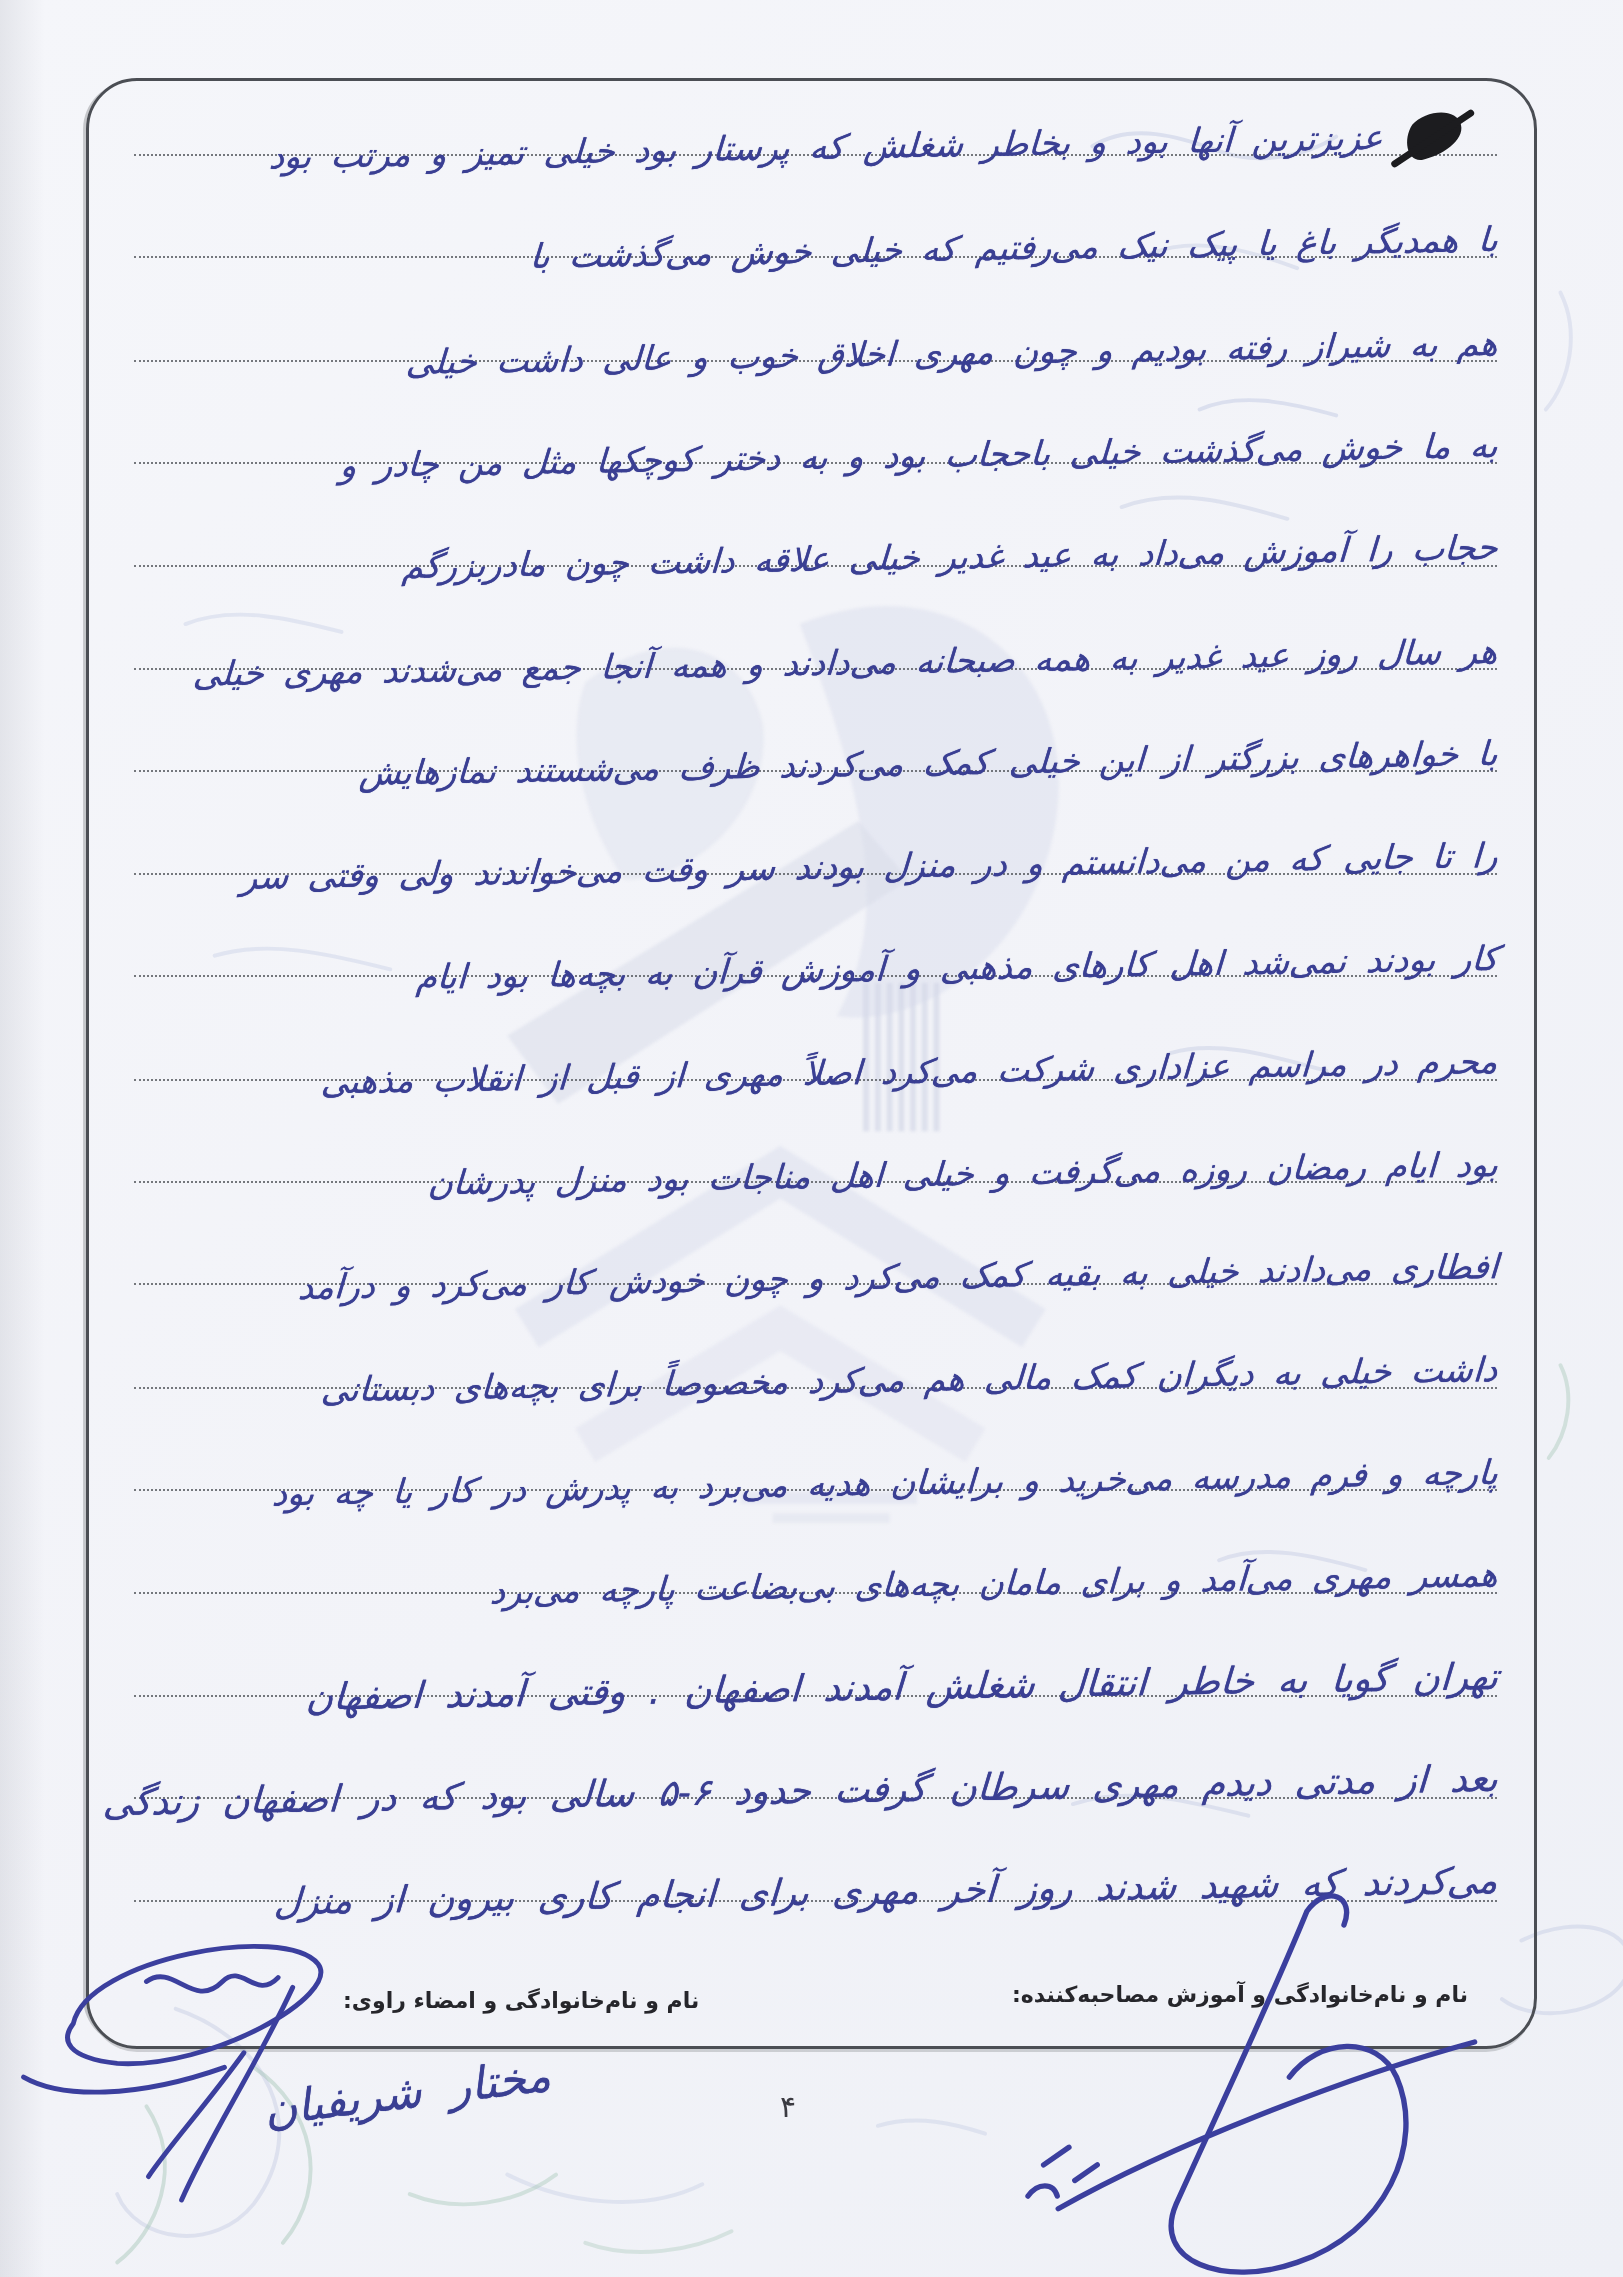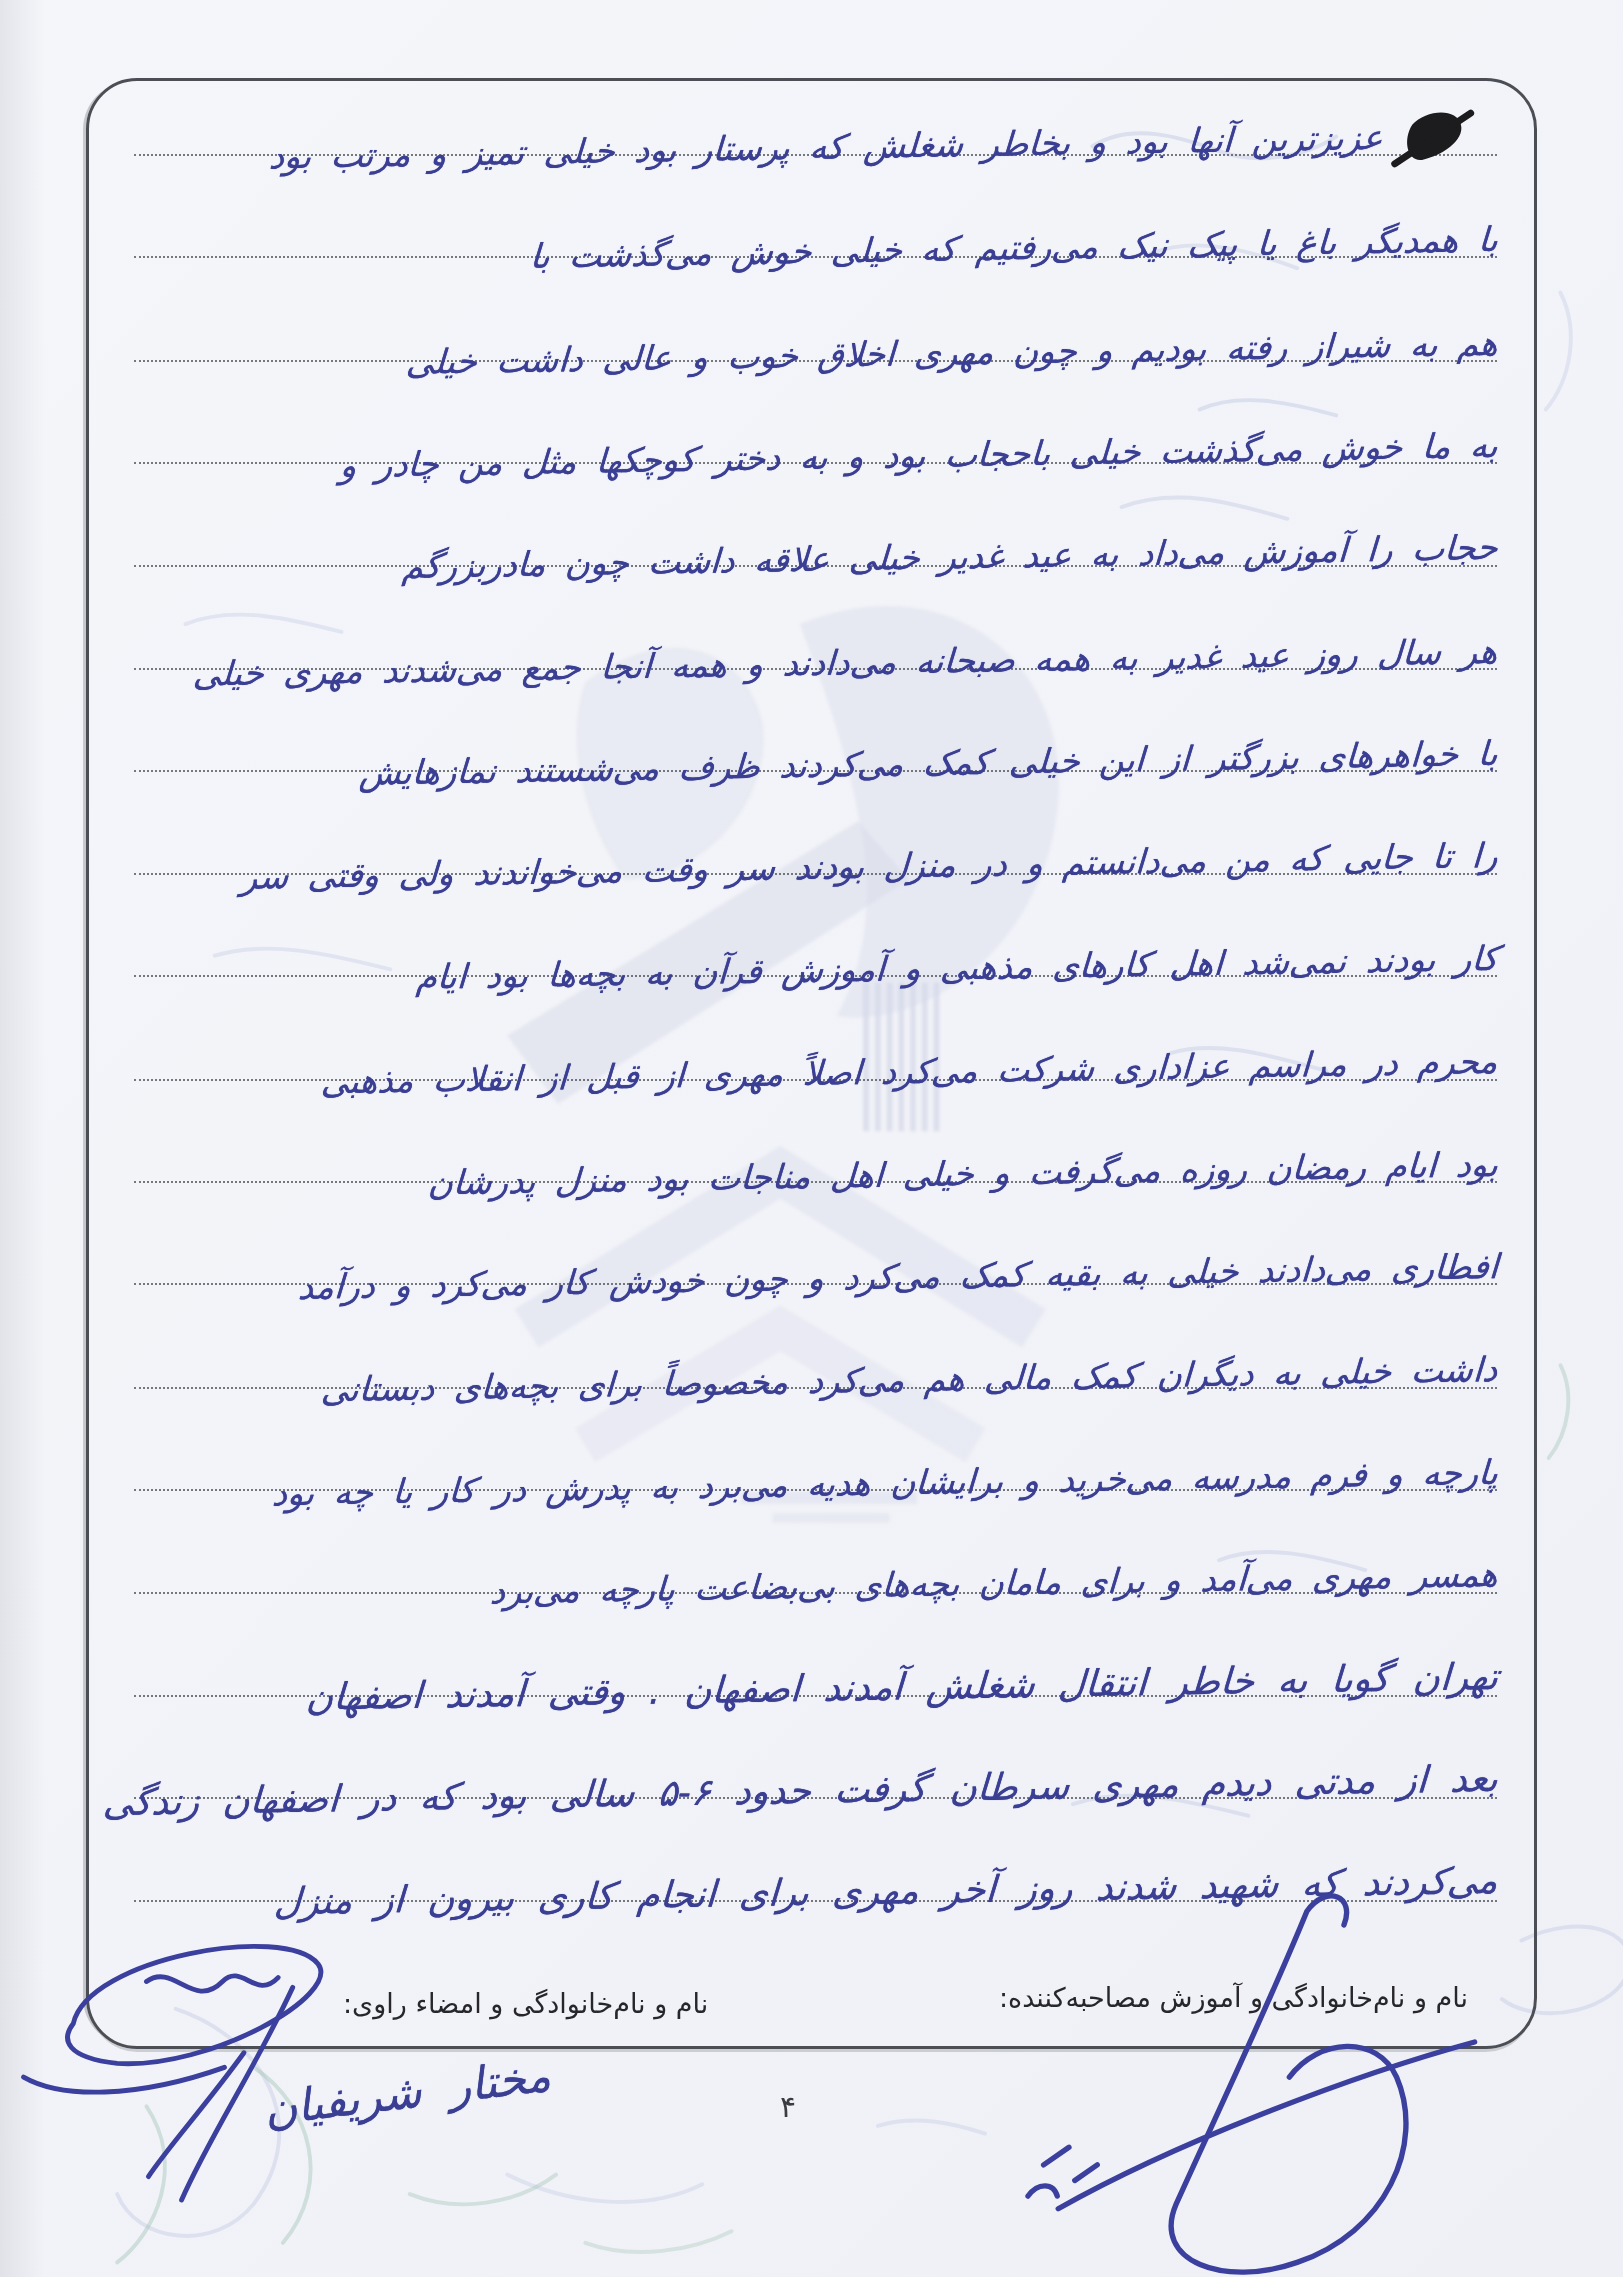"نام و نام‌خانوادگی و امضاء" .label { font-size: 27px -> 22px; font-weight: normal -> bold }
